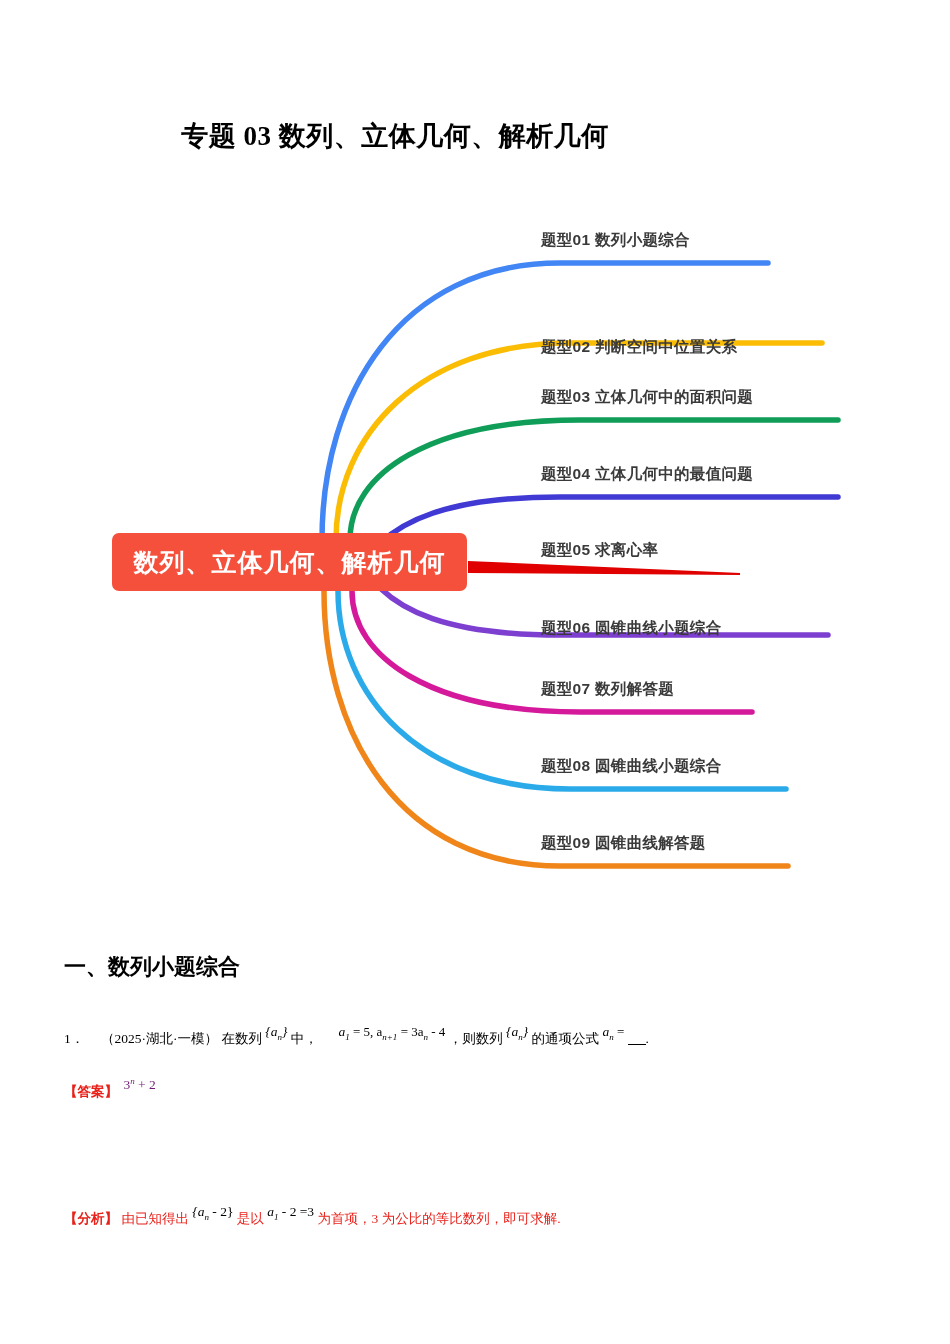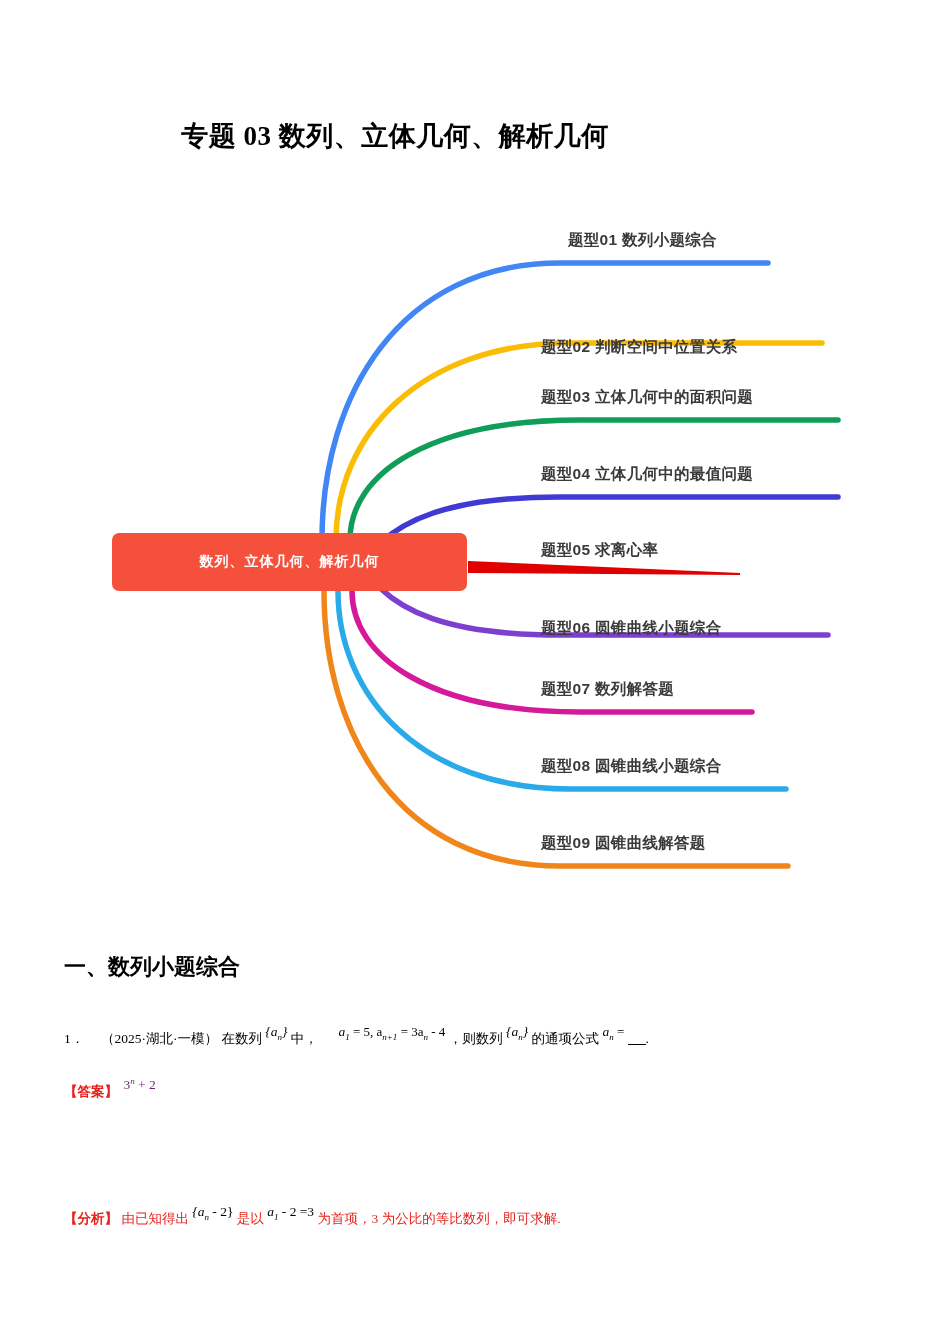"题型01 数列小题综合" div.branch-label { left: 568px -> 541px }
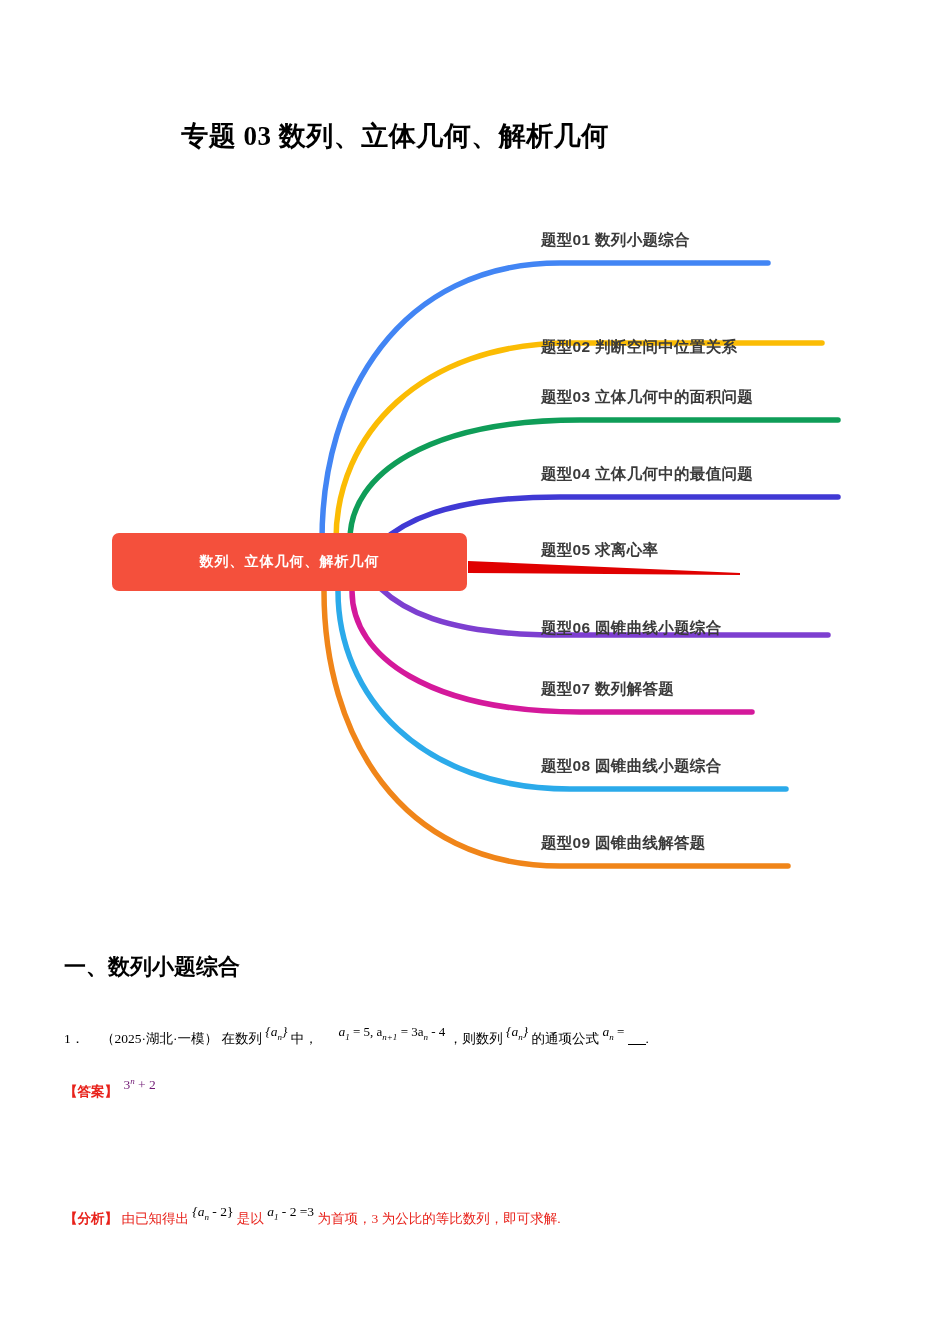"数列、立体几何、解析几何" .root-node-label { font-size: 14px -> 25px }
